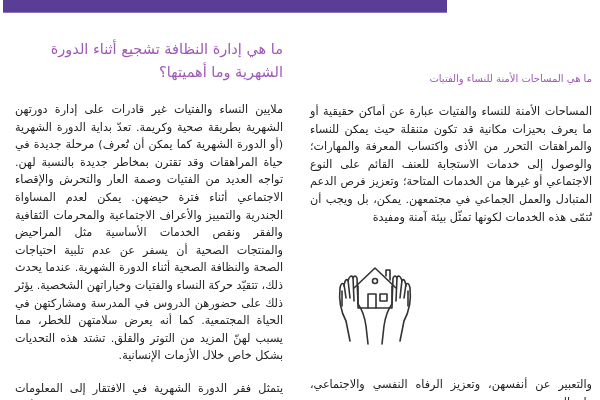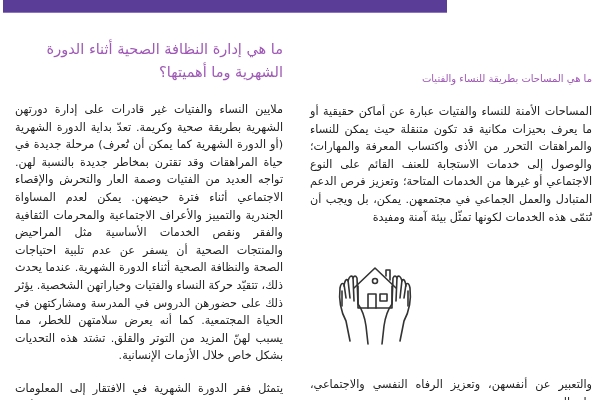"ما هي إدارة النظافة الصحية" h2.h-main { text: الصحية -> تشجيع }
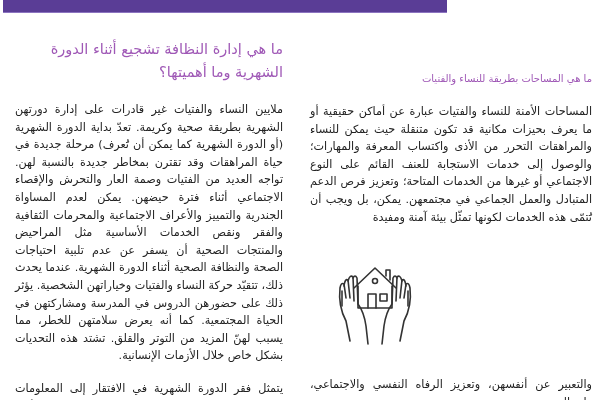"ما هي المساحات بطريقة للنساء" h3.h-sub { text: بطريقة -> الأمنة }
